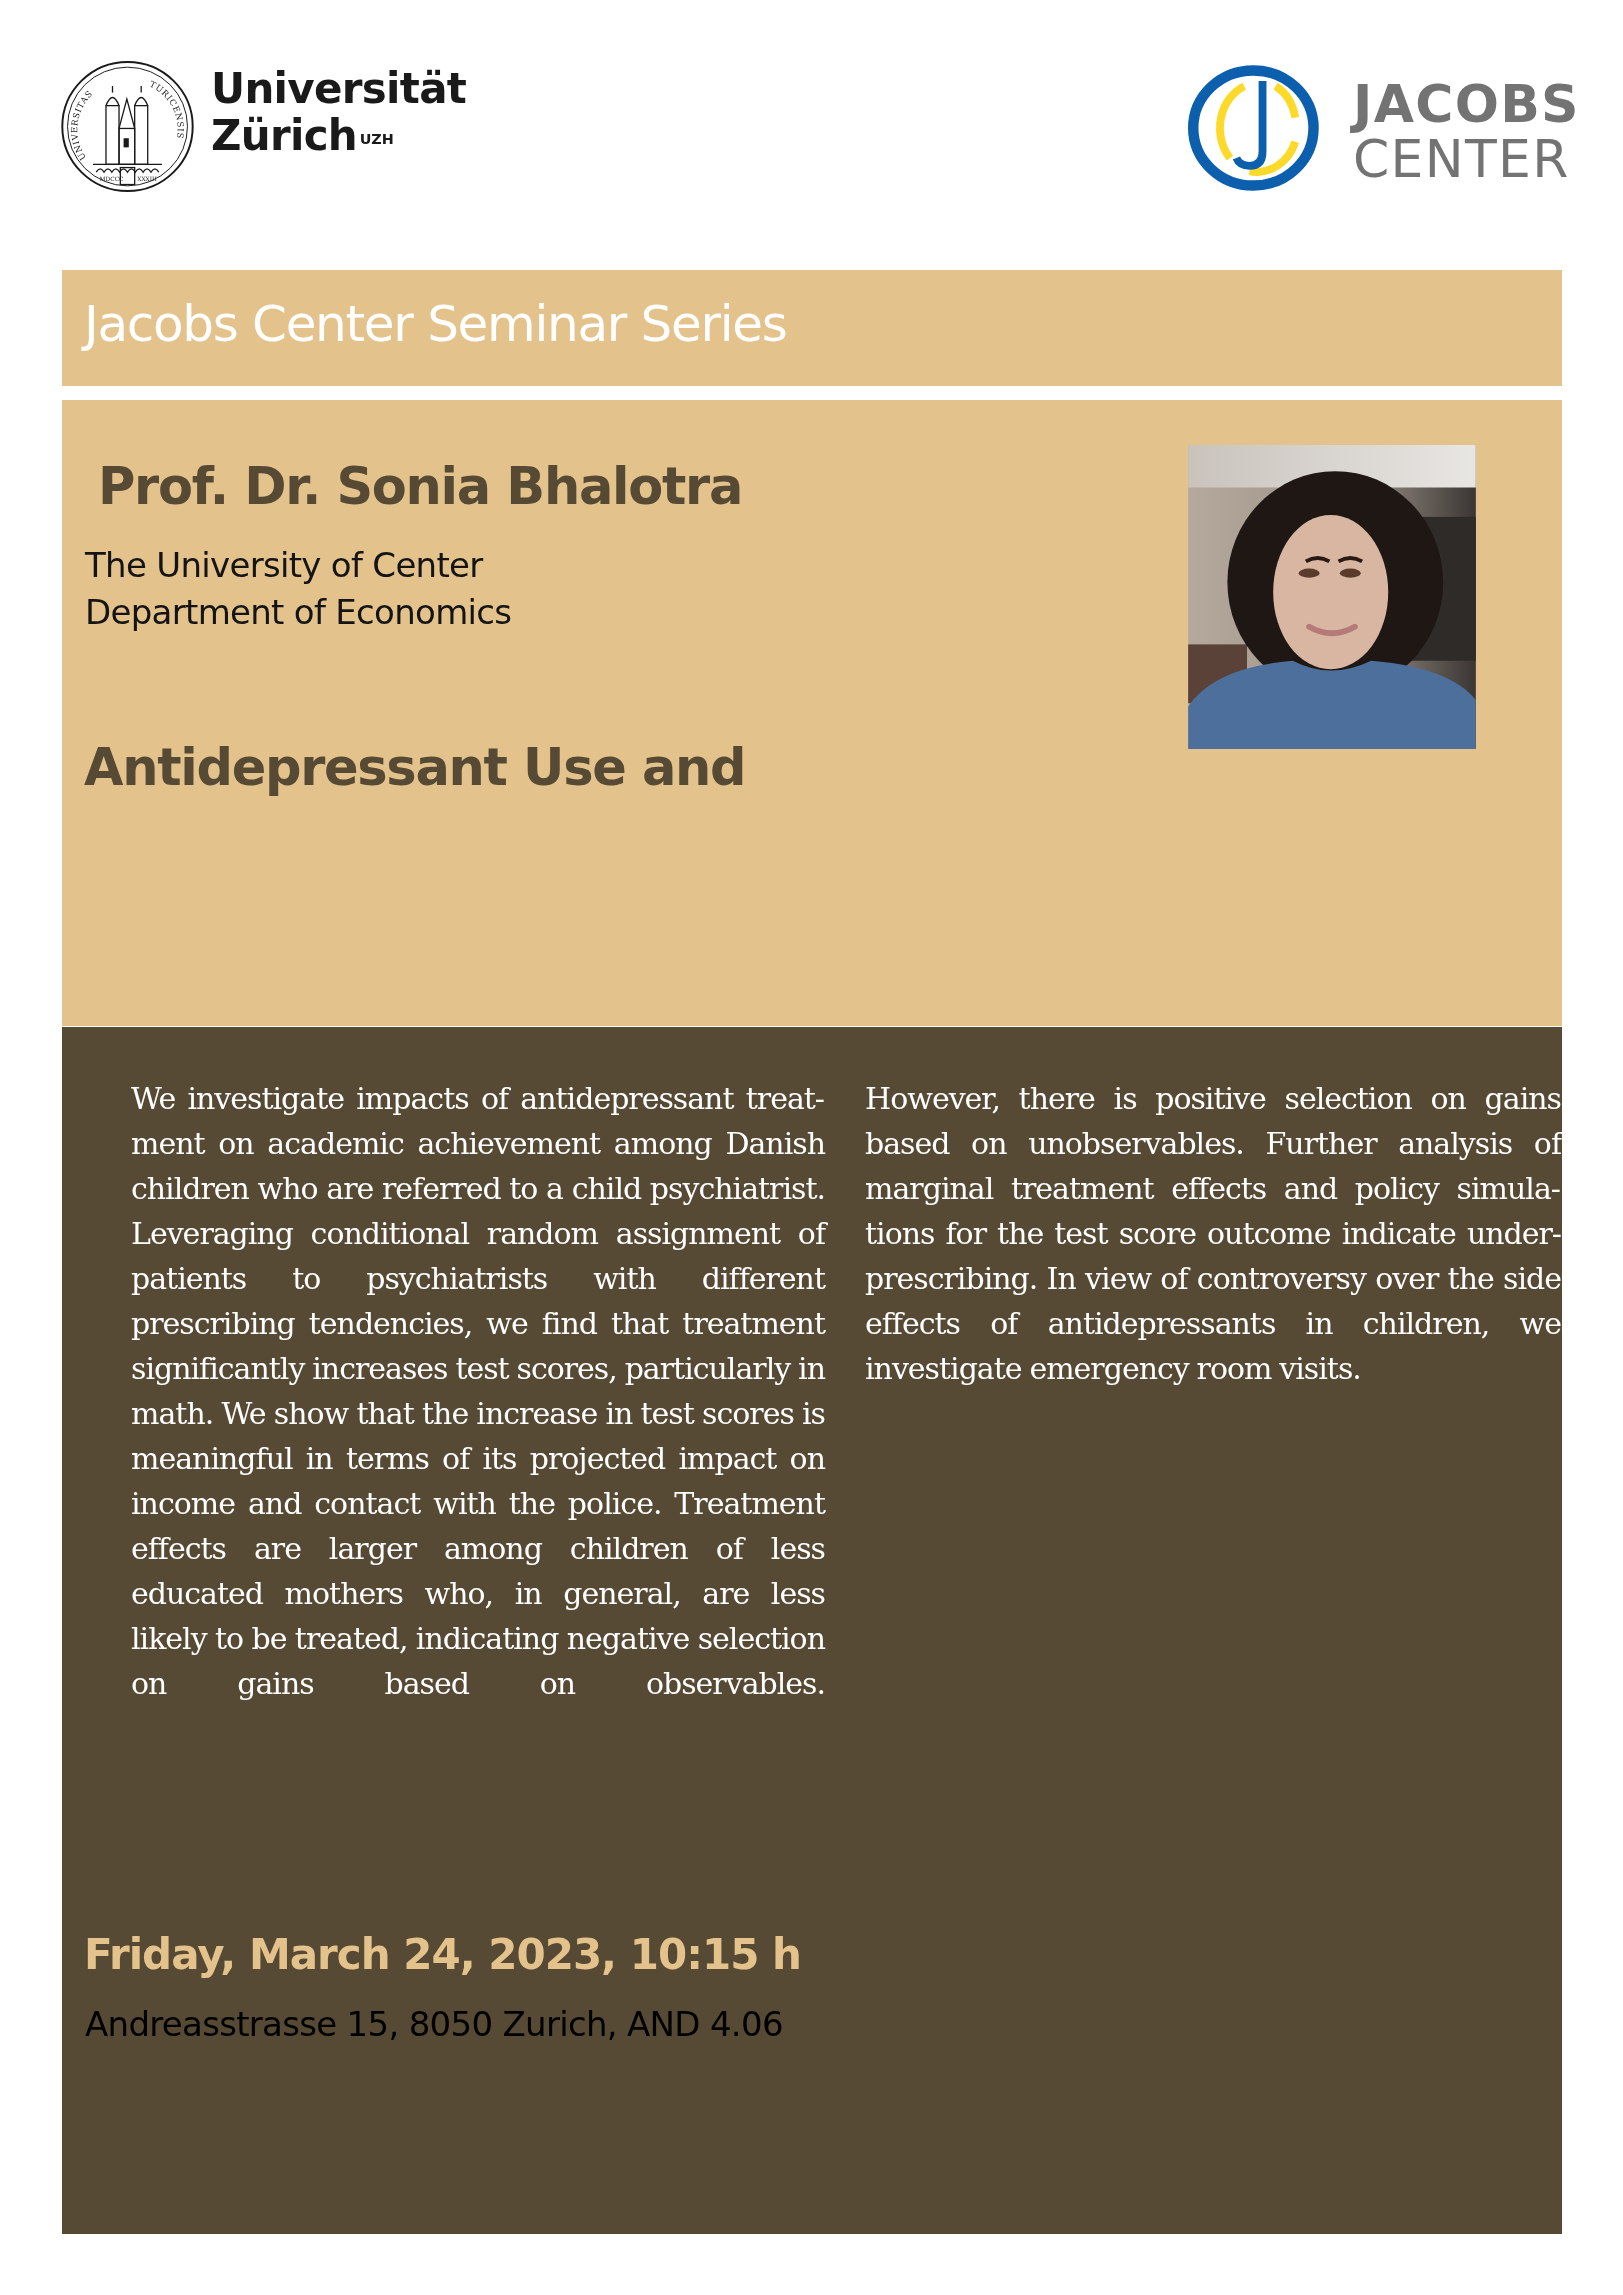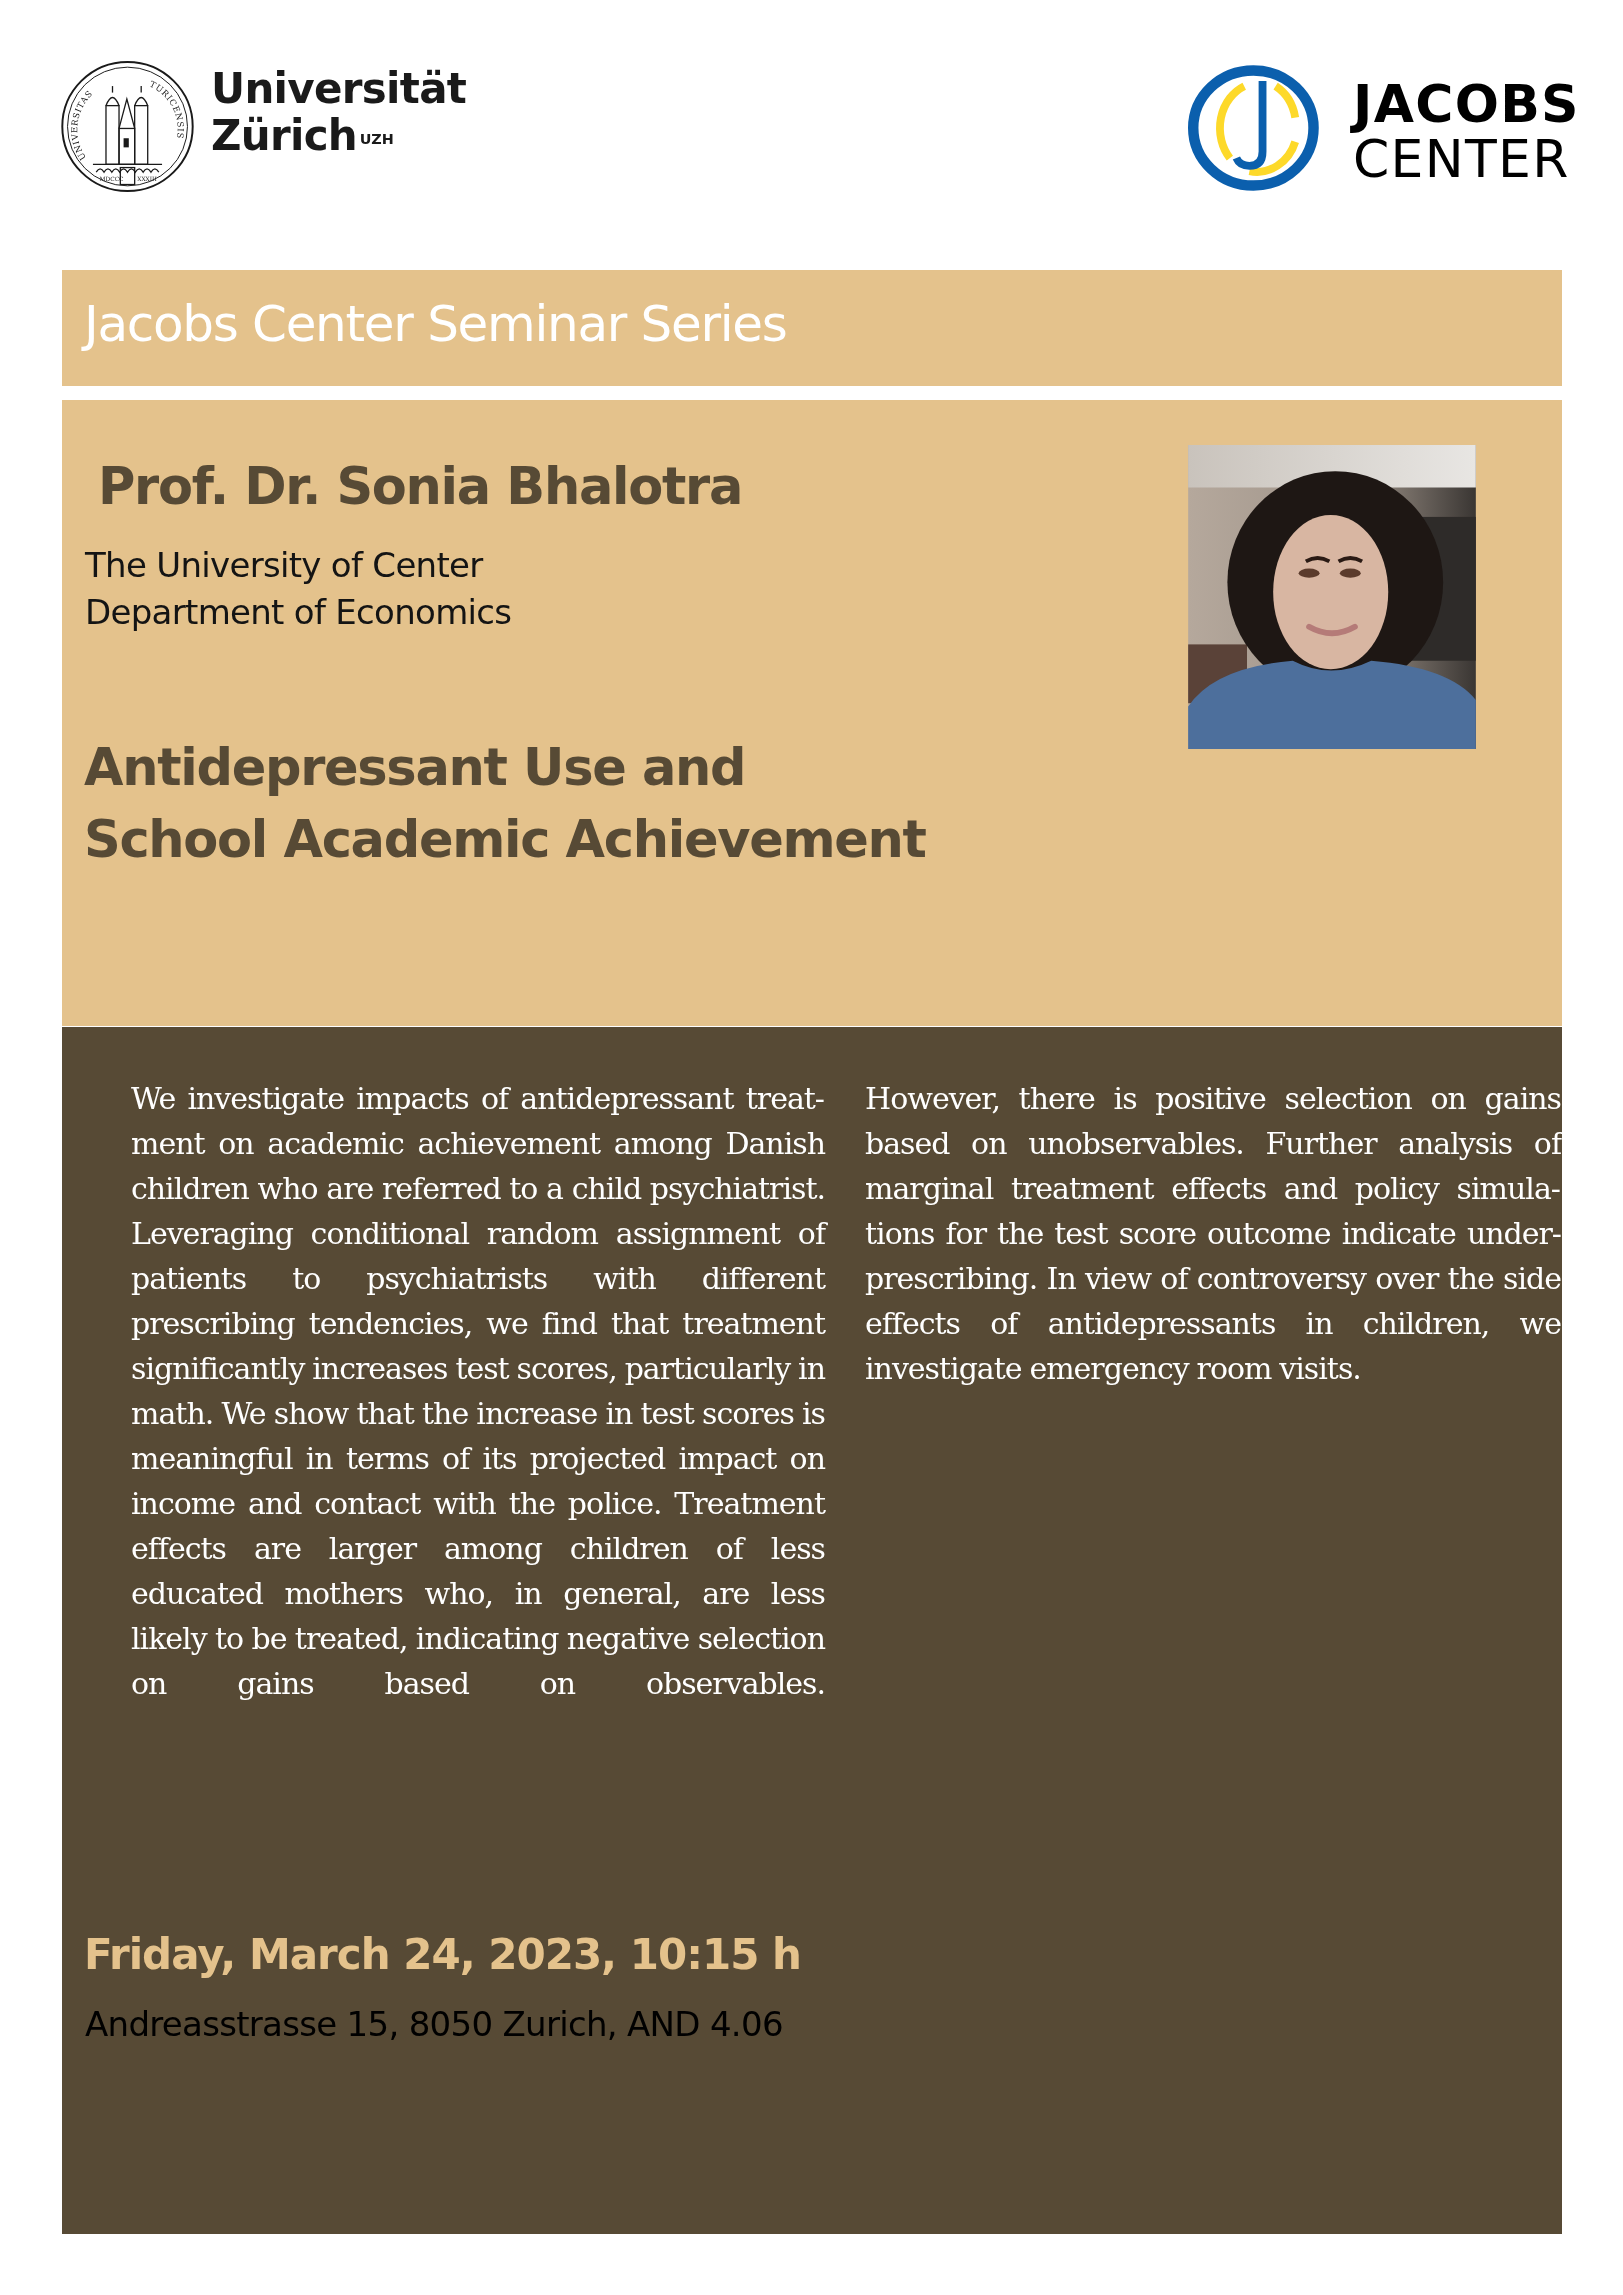"JACOBS" #jc-text { color: #000000 -> #737373 }
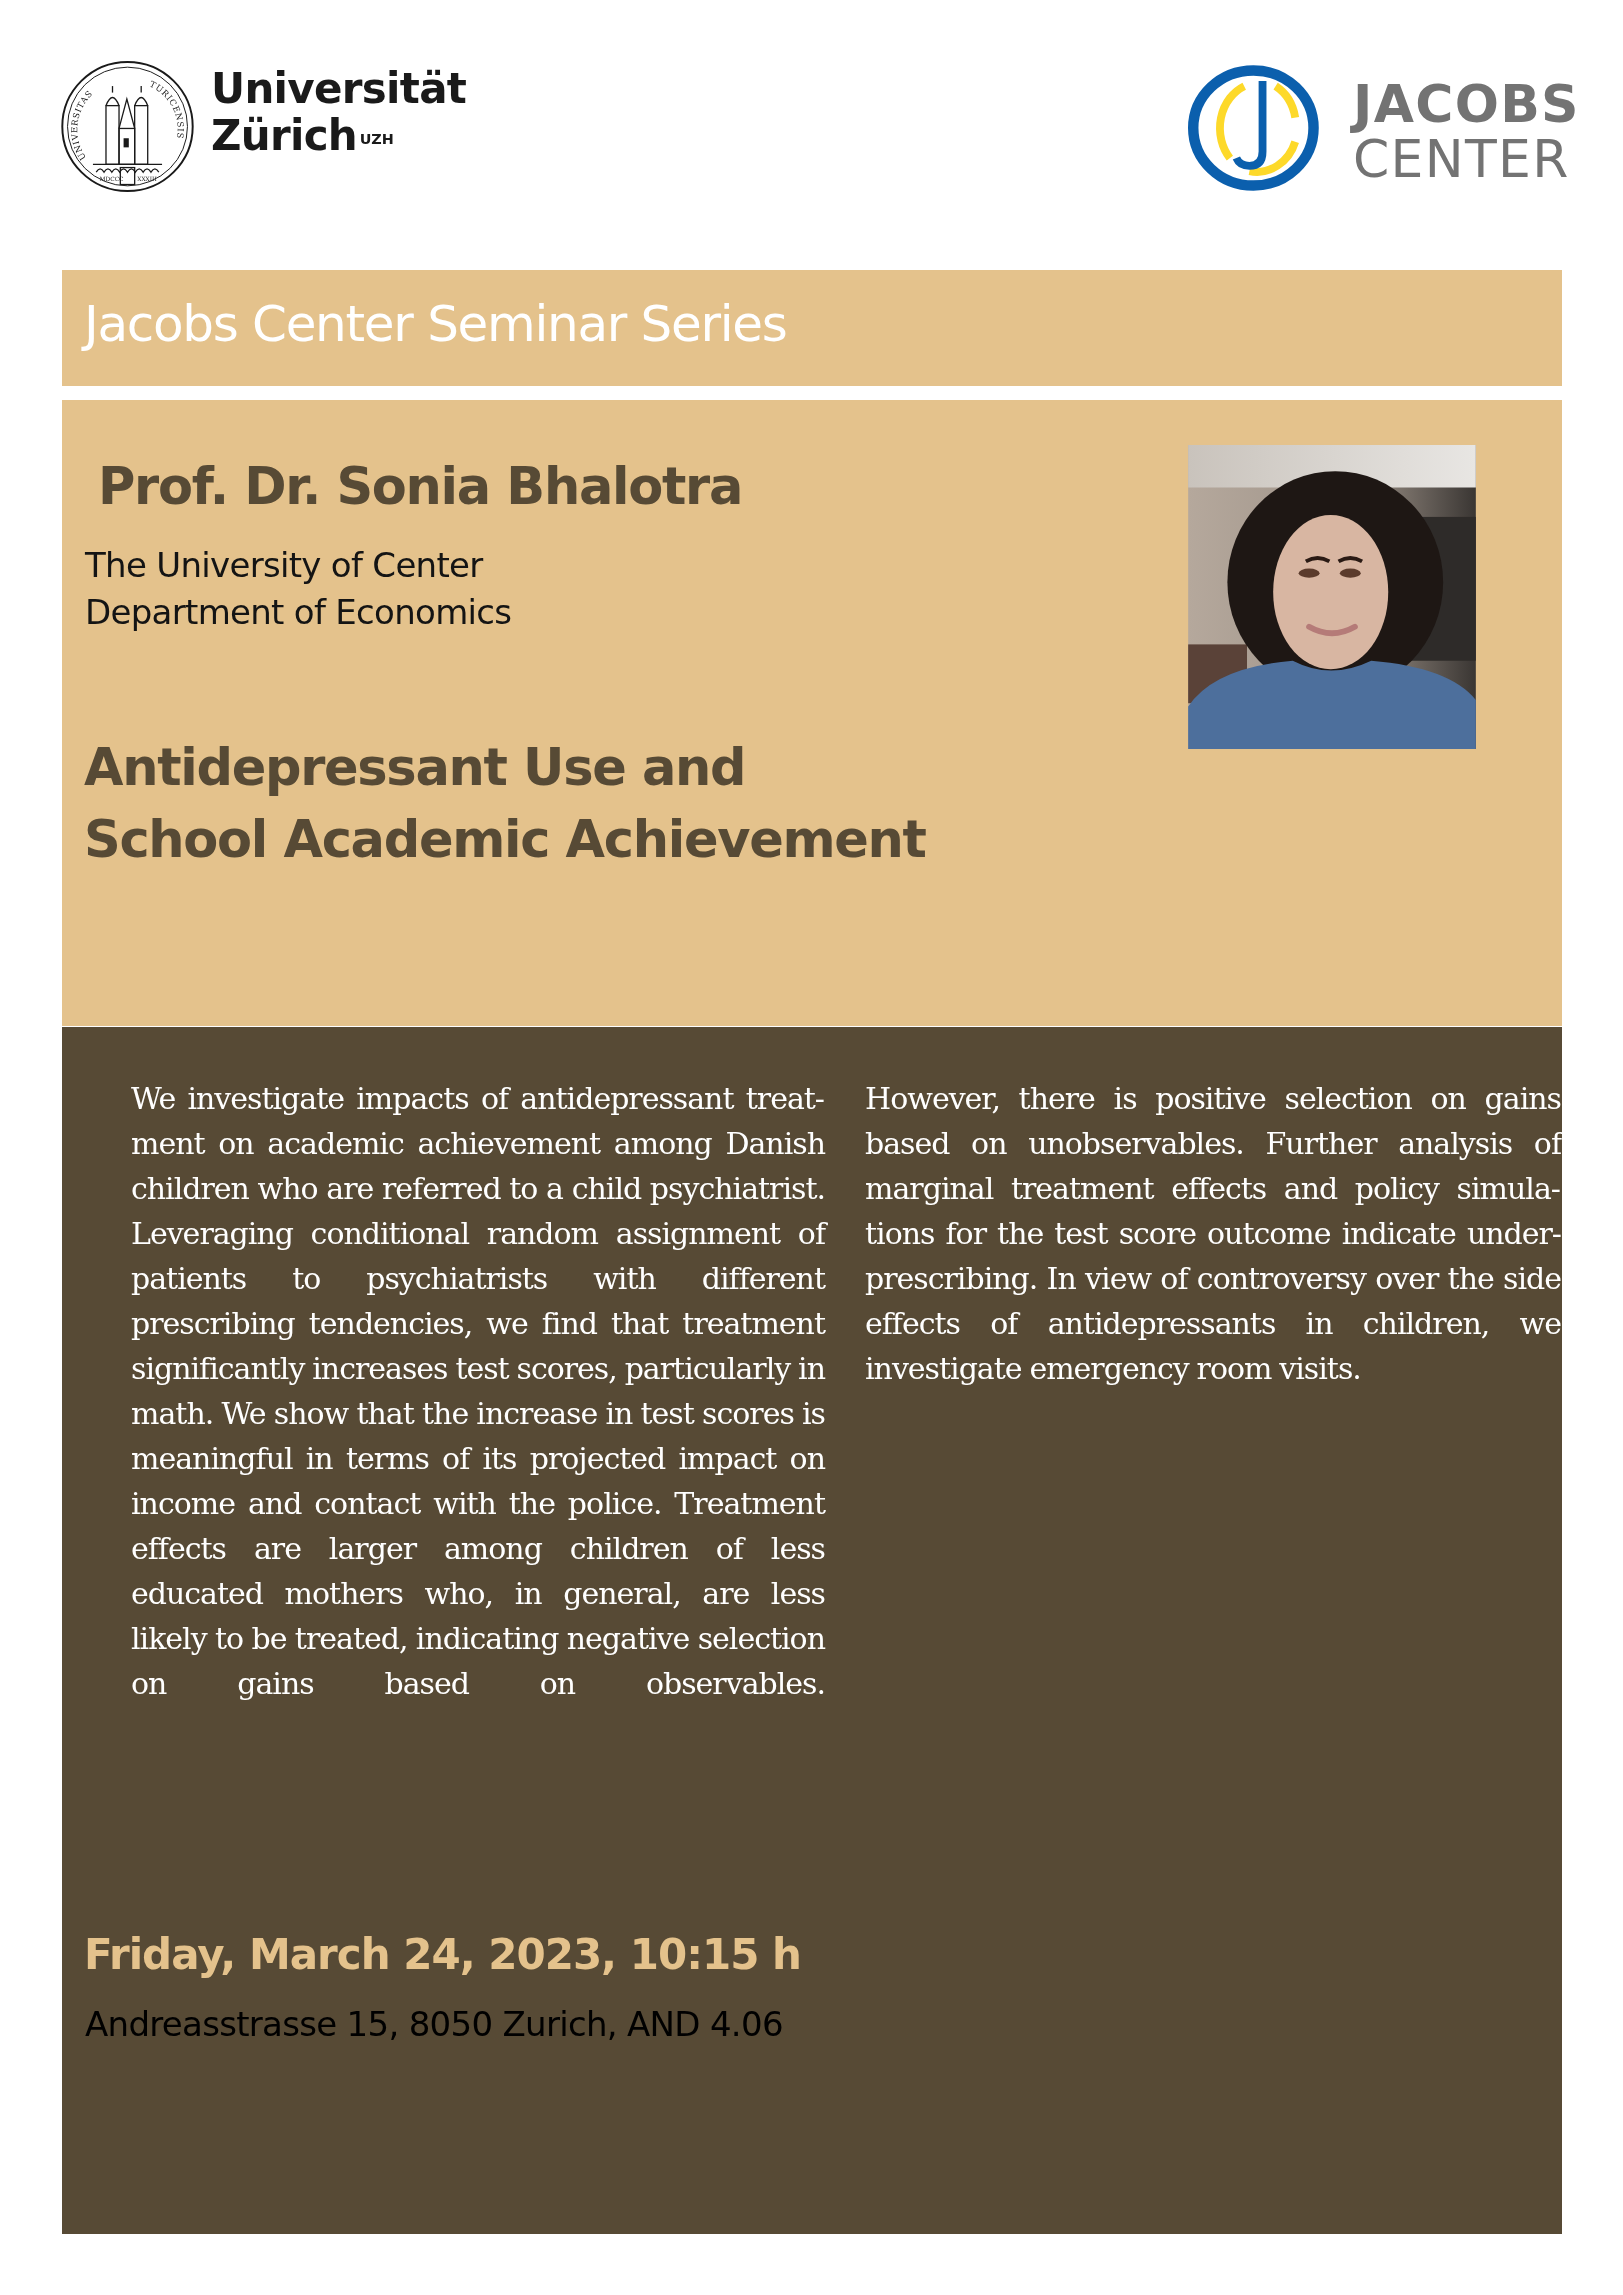"School Academic Achievement" span { html: <span>School Academic Achievement</span> -> none }
